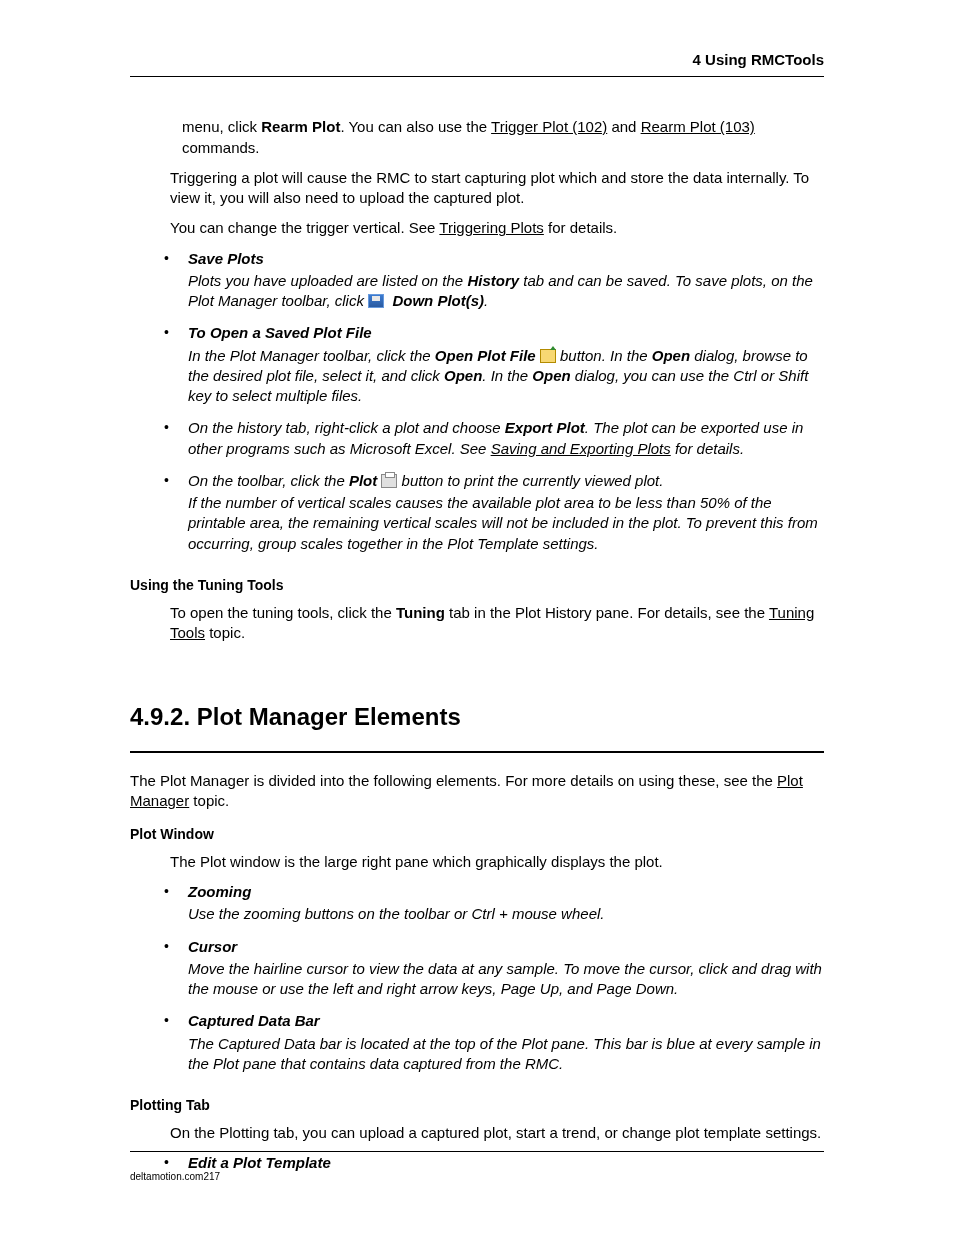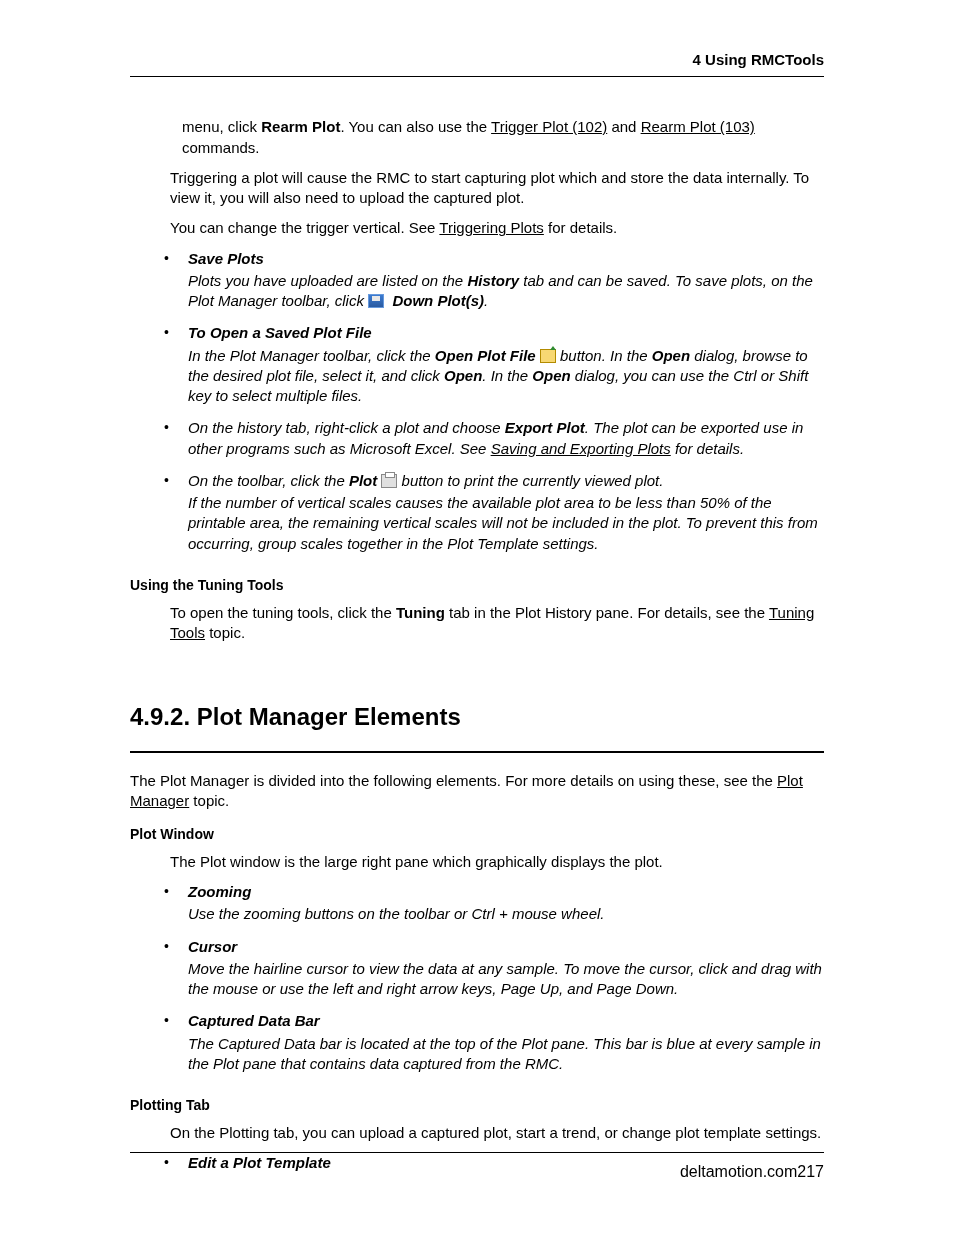"deltamotion.com" .footer { font-size: 16px -> 10px; justify-content: flex-end -> flex-start; padding-top: 8px -> 18px }
